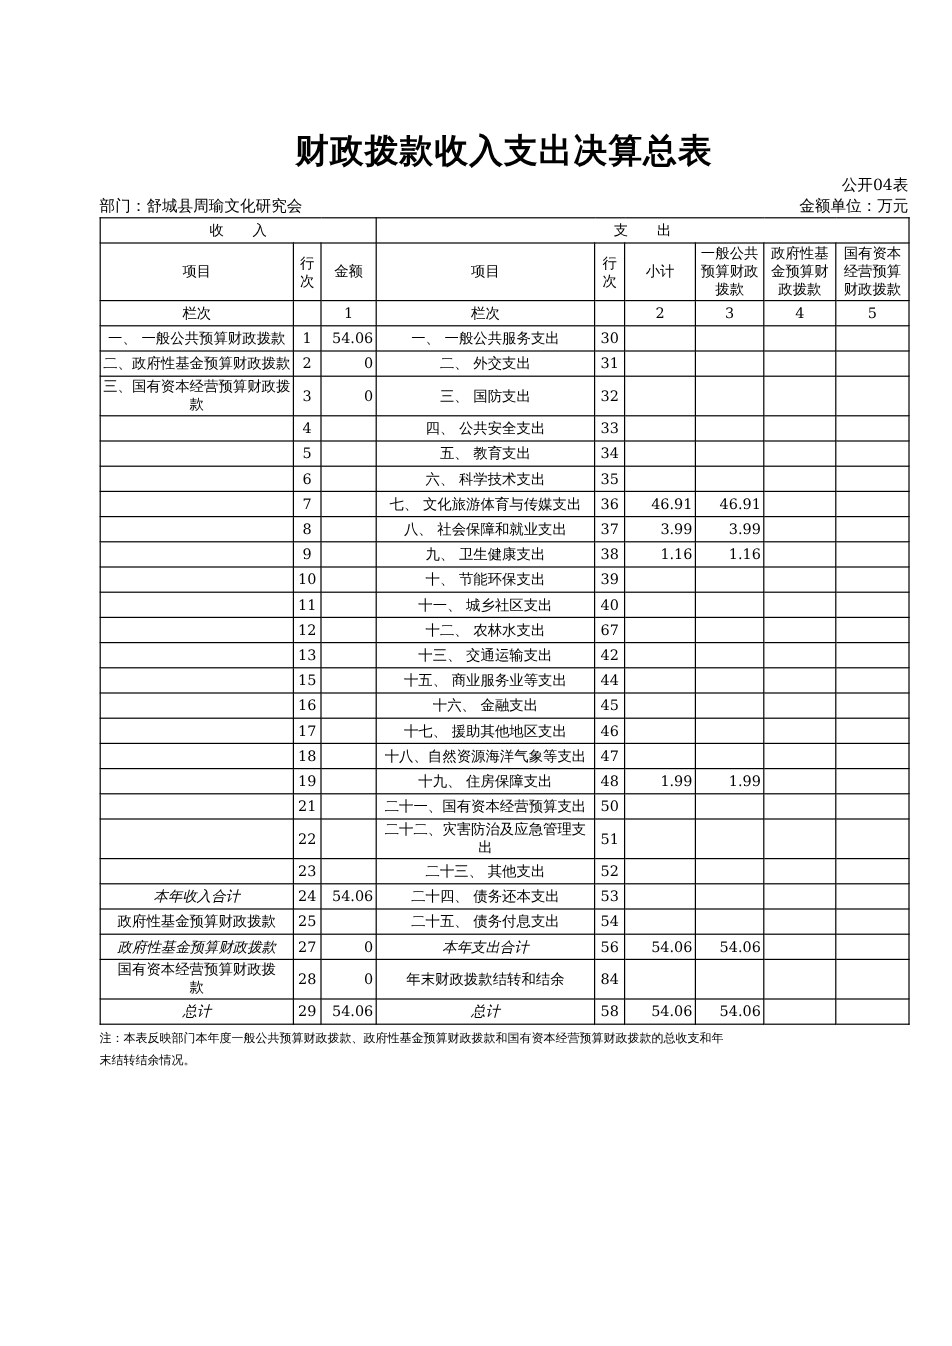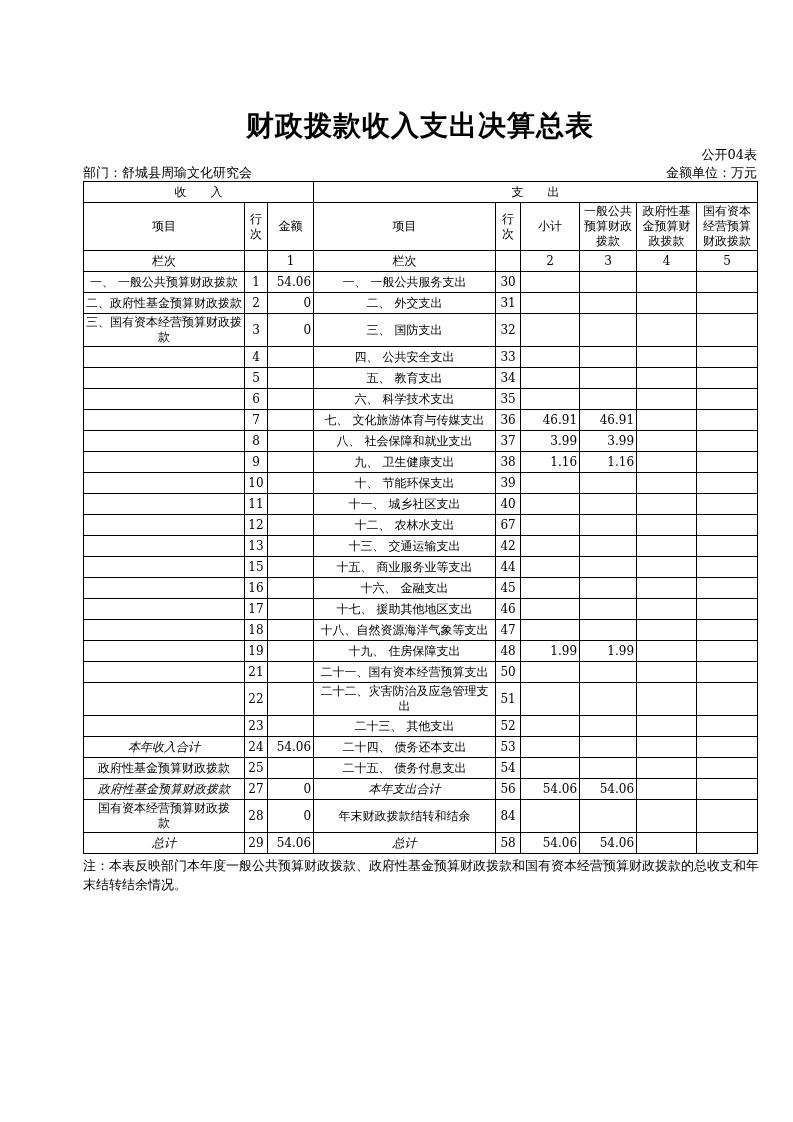"注：本表反映部门本年度一般公共预算财政拨款、政府性基金预算财政拨款和国有资本经营" .note { font-size: 13px -> 10px }
